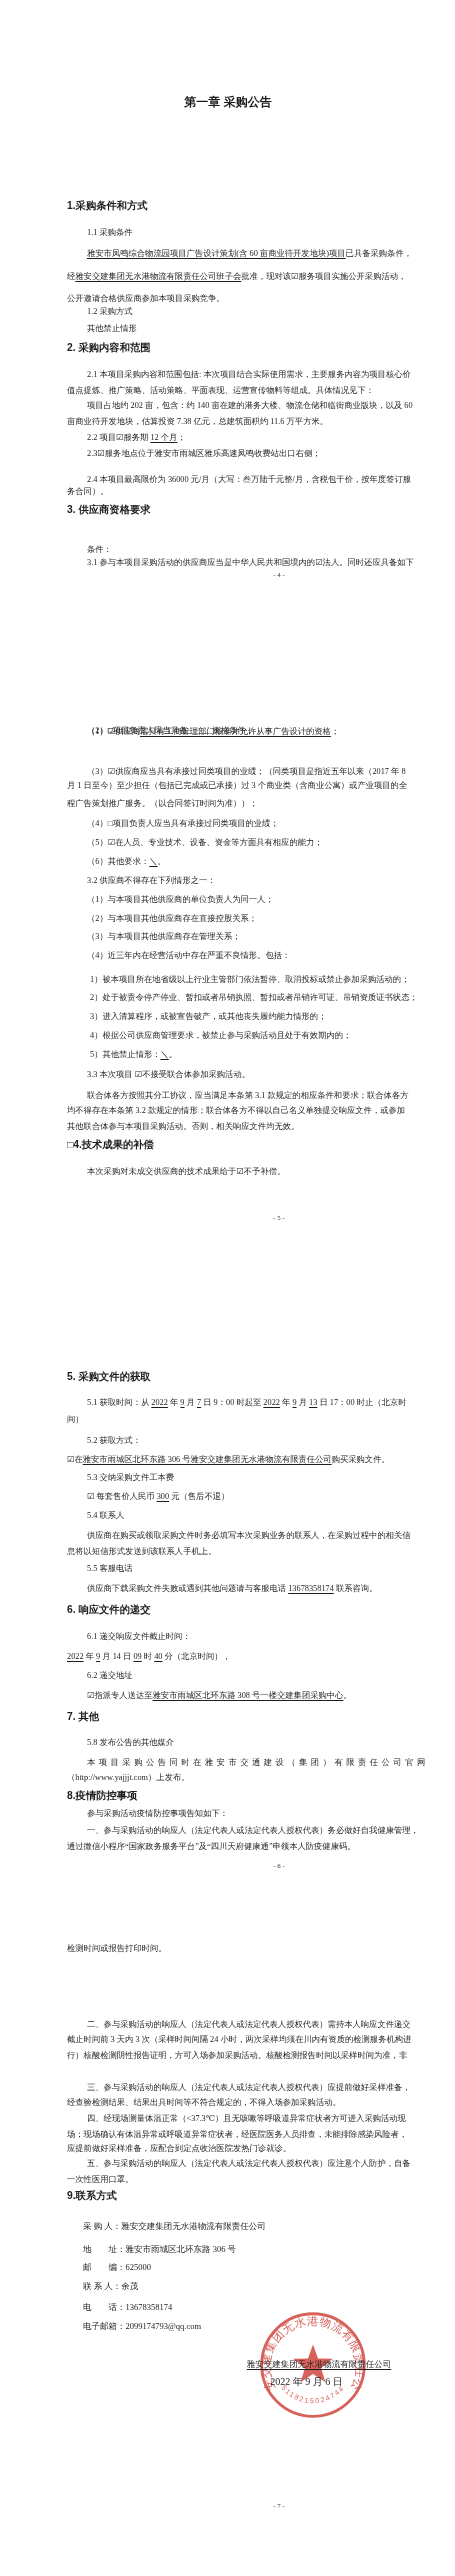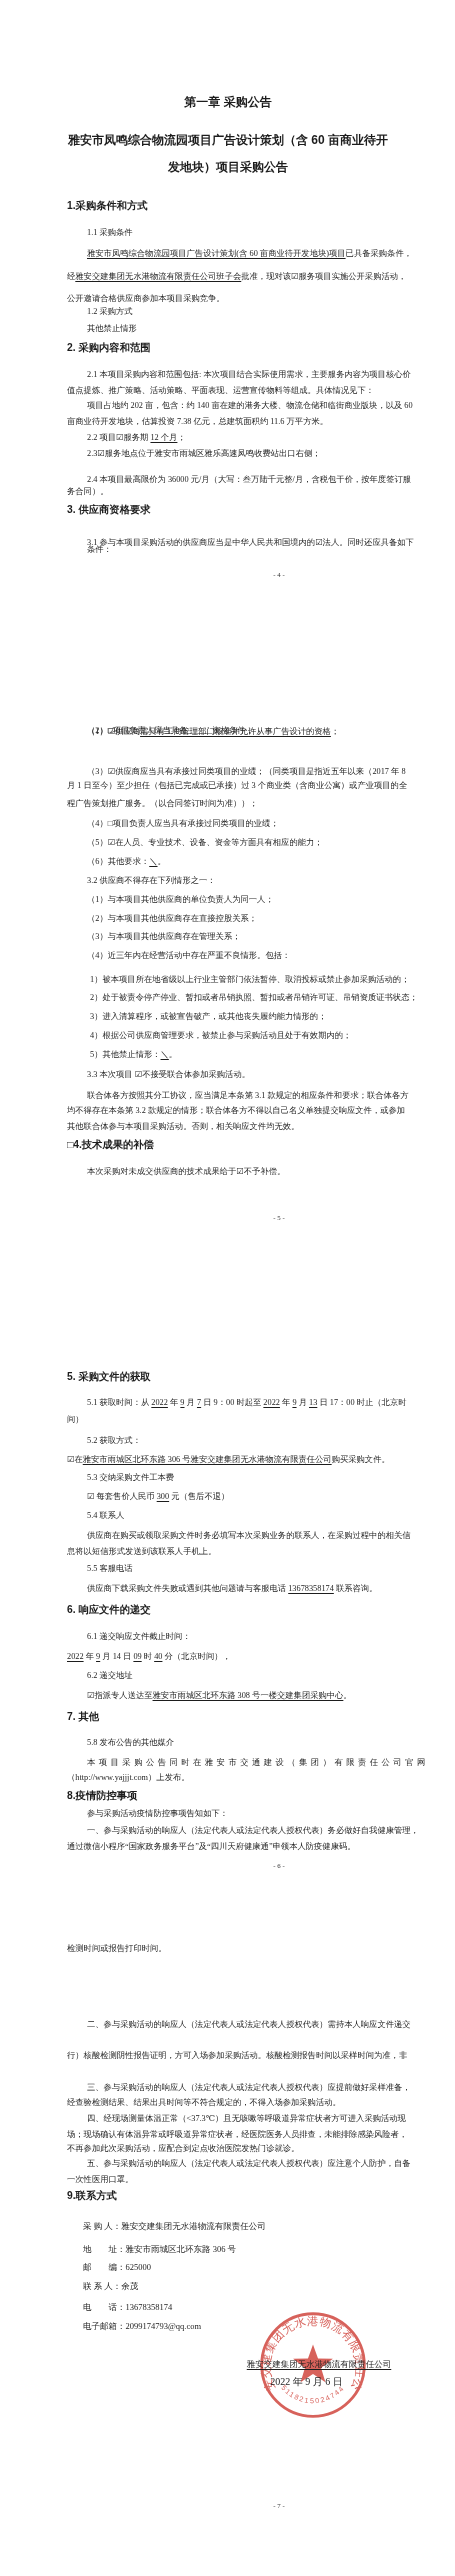"雅安市凤鸣综合物流园项目广告设计策划（含 60 亩商业待开" div.ln { html: <div>雅安市凤鸣综合物流园项目广告设计策划（含 60 亩商业待开</div> -> none }
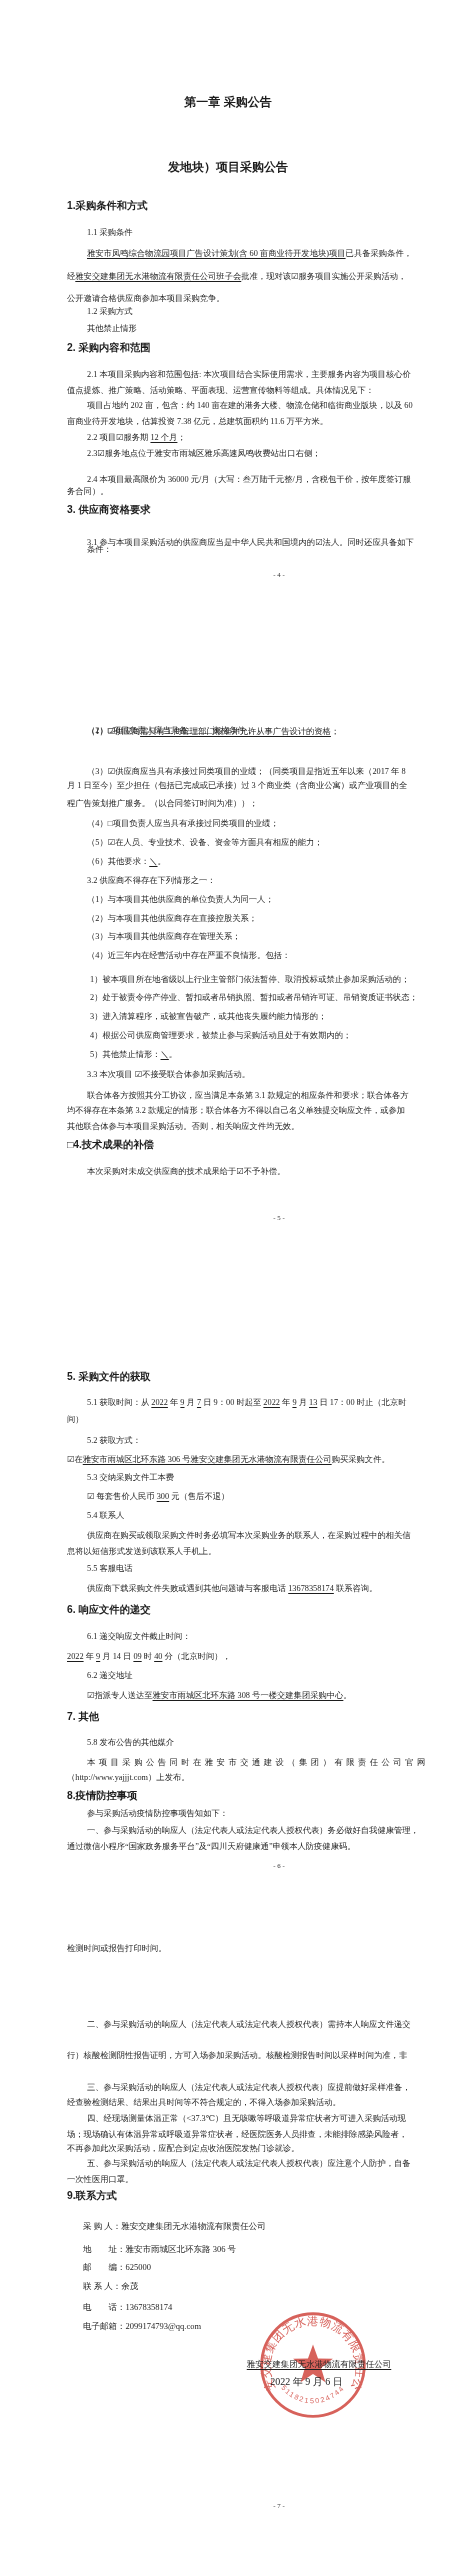"发地块）项目采购公告" div.ln { html: <div>发地块）项目采购公告</div> -> none }
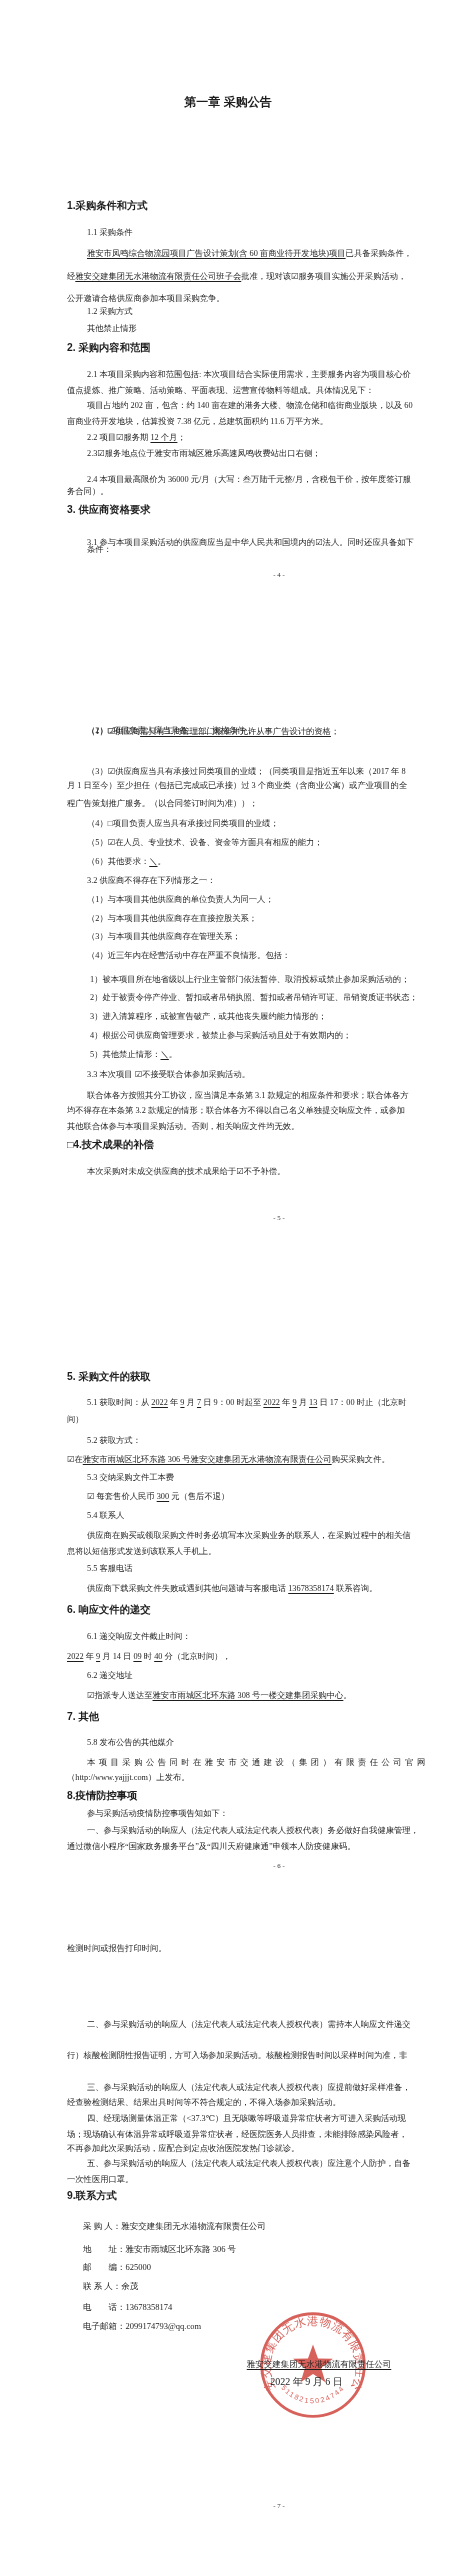"3.1" div.ln { top: 536px -> 556px }
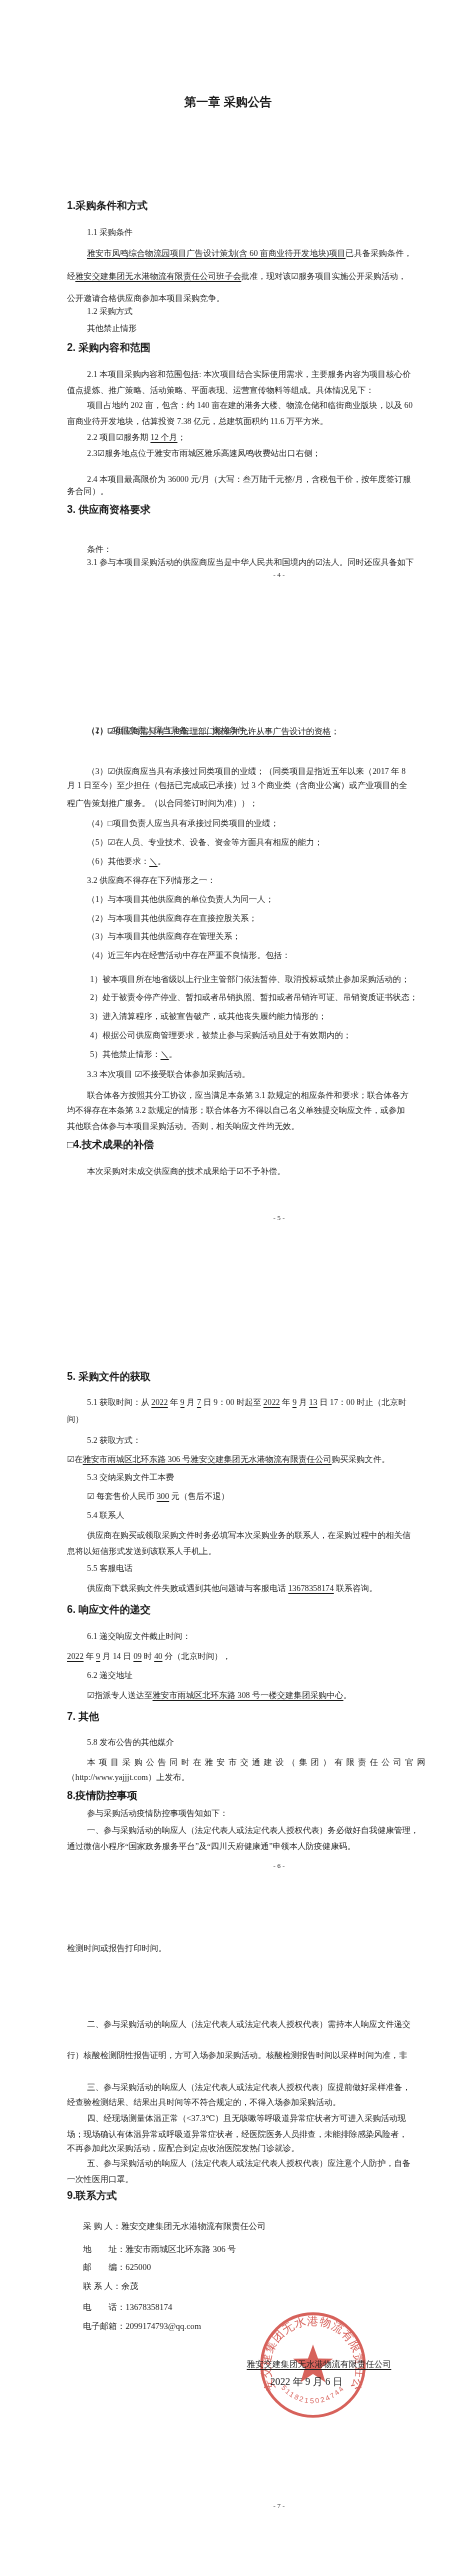"截止时间前 3 天内 3 次（采样时间间隔" div.ln { html: none -> <div>截止时间前 3 天内 3 次（采样时间间隔 24 小时，两次采样均须在川内有资质的检测服务机构进</div> }
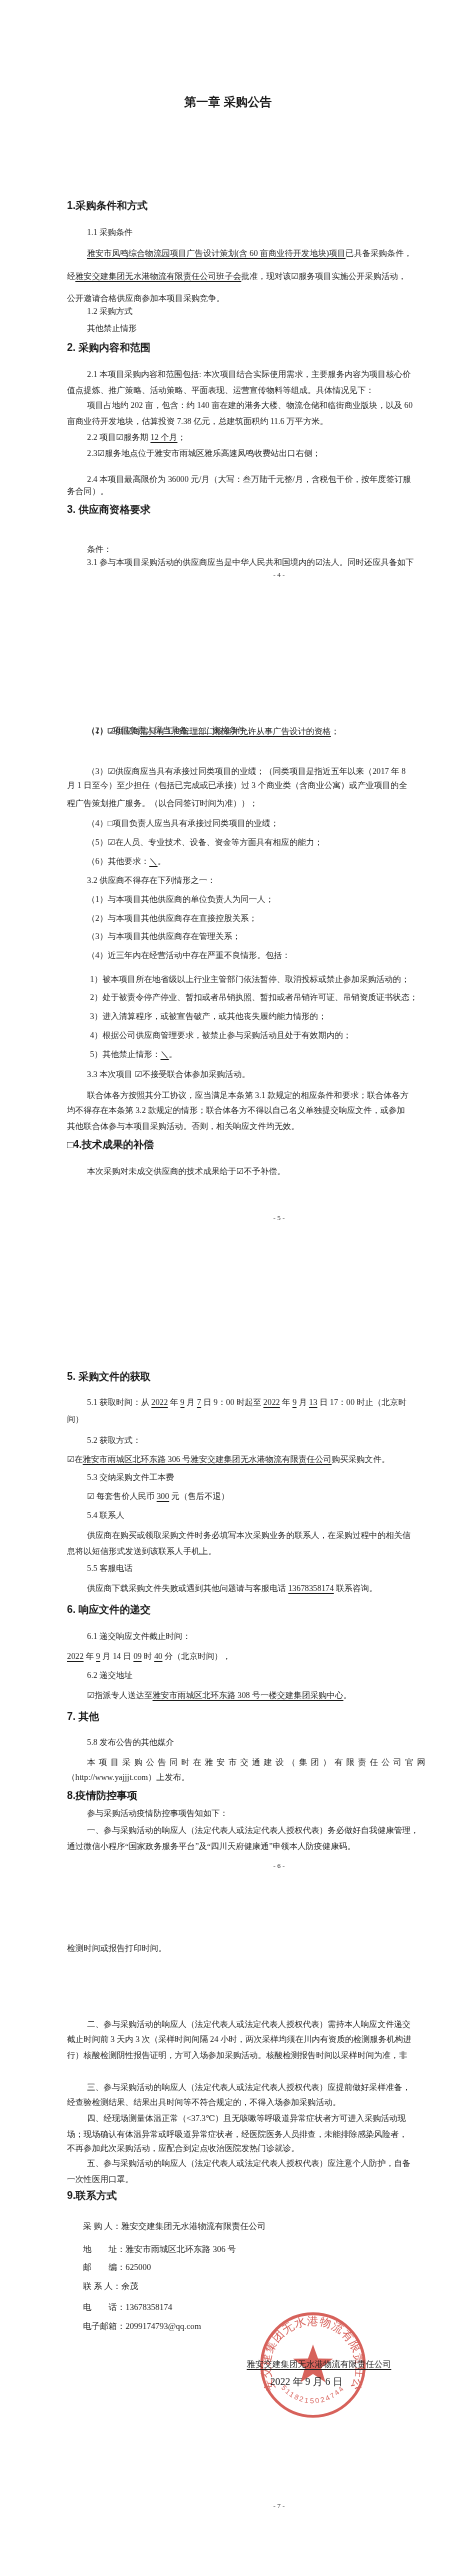"不再参加此次采购活动，应配合到定点收治医院发热门诊就诊。" div.ln { text: 不再参加此次采购活动 -> 应提前做好采样准备 }
